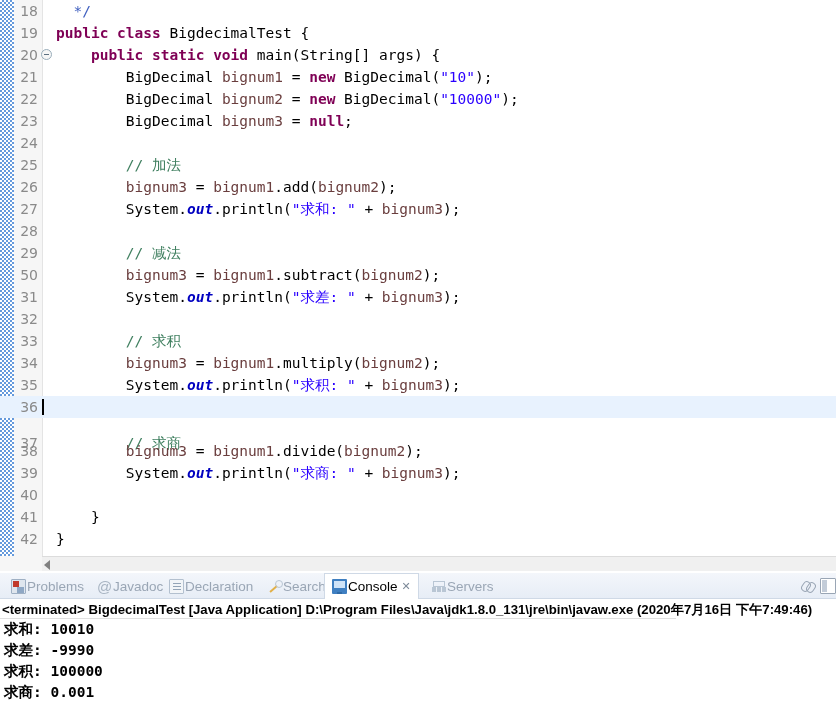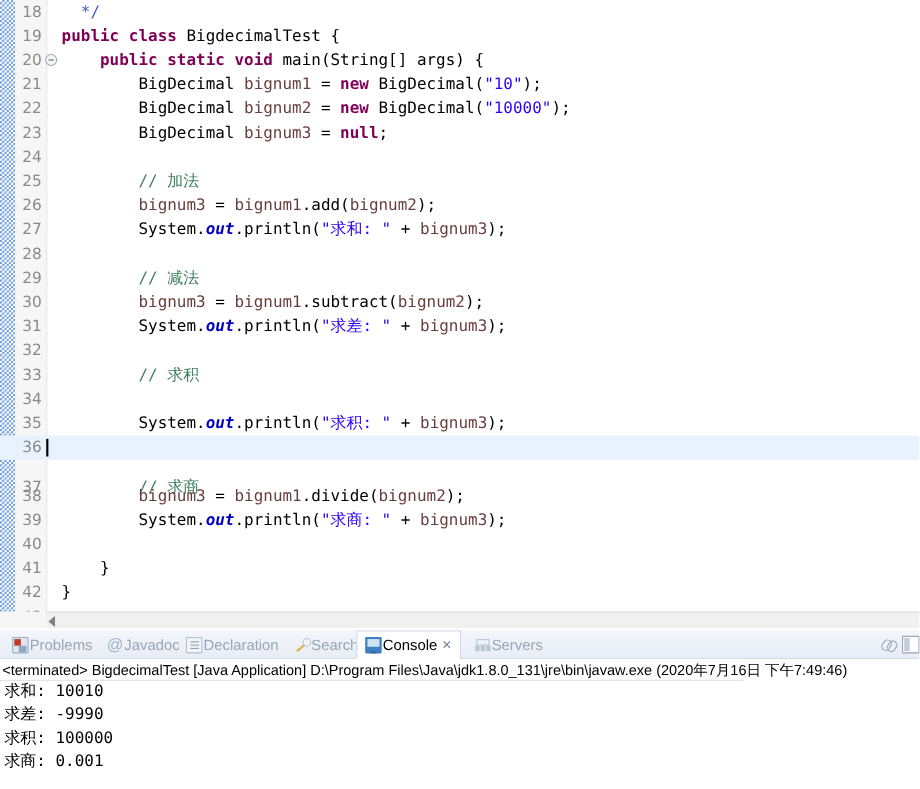"30" span.ln { text: 30 -> 50 }
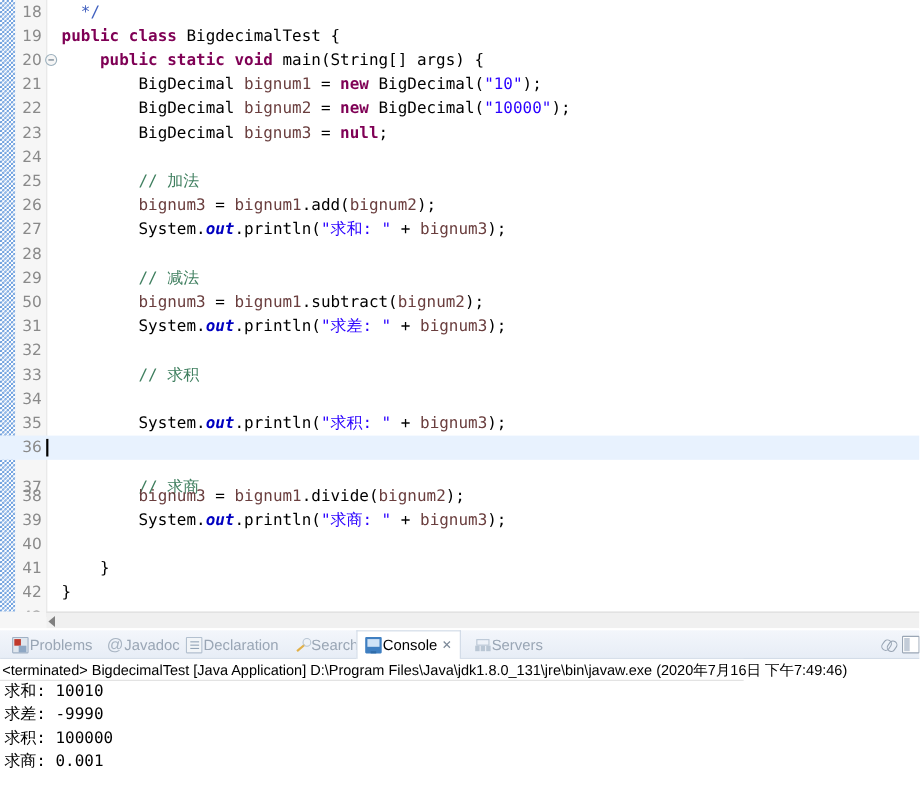"bignum3 = bignum1.multiply(bignum2);" span.code { html: none -> <span><span> </span><span>bignum3</span><span> = </span><span>bignum1</span><span>.multiply(</span><span>bignum2</span><span>);</span></span> }
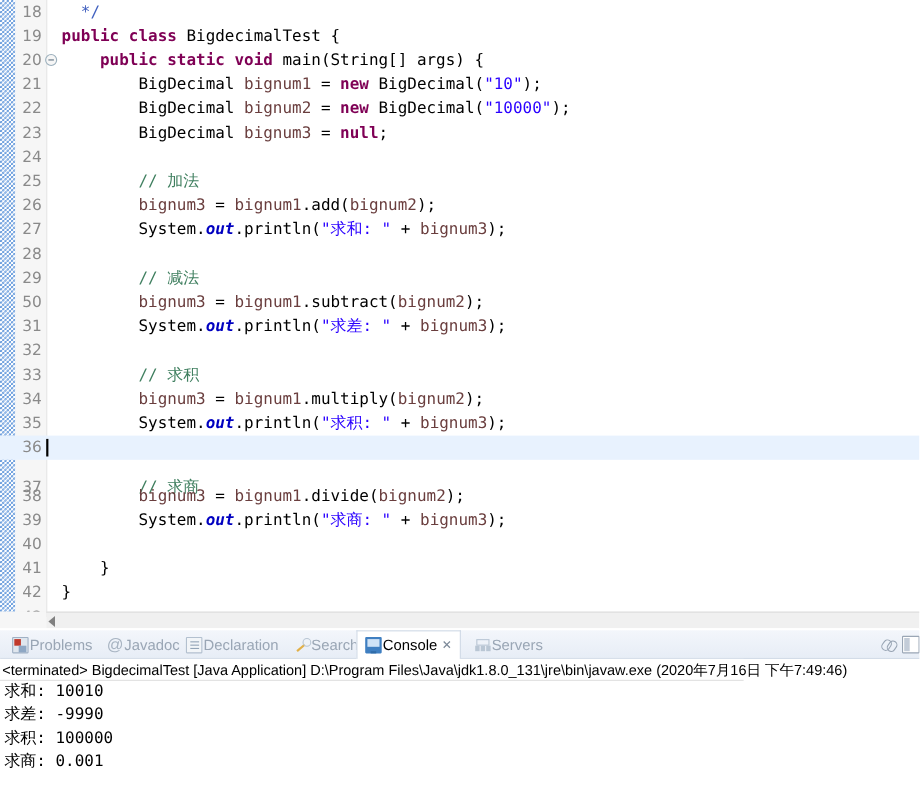"<terminated> BigdecimalTest [Java" #console-body { font-weight: none -> bold }
